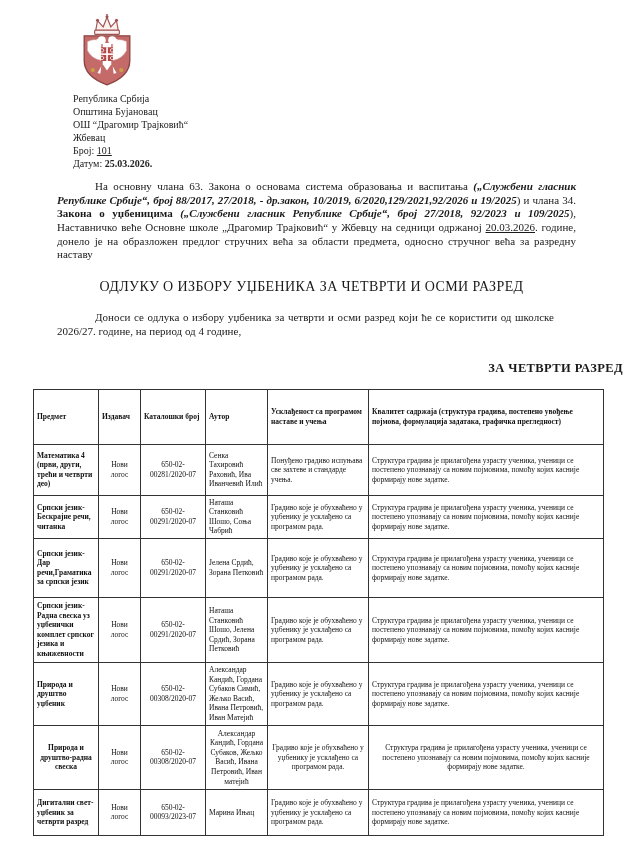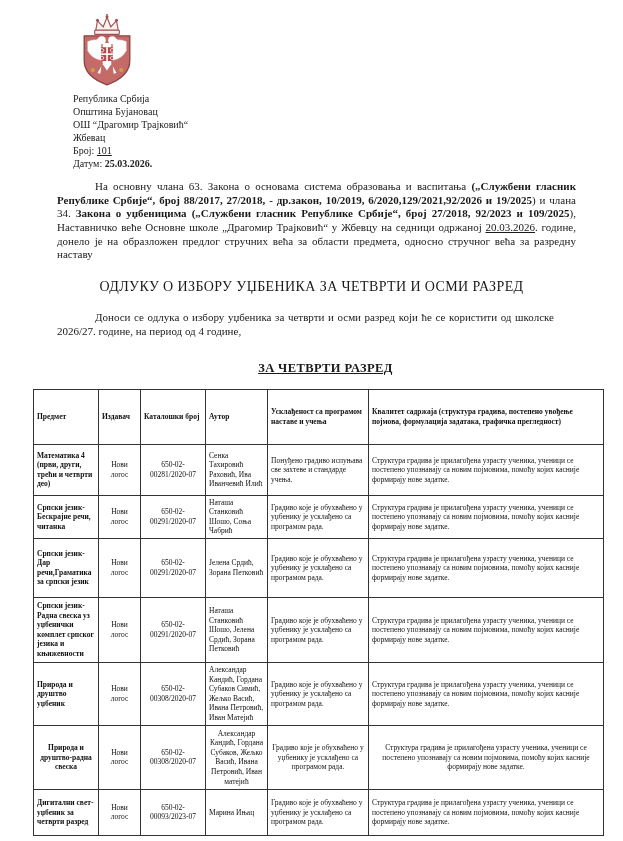"(„Службени гласник Републике Србије“," .seg-italic { font-style: none -> italic }
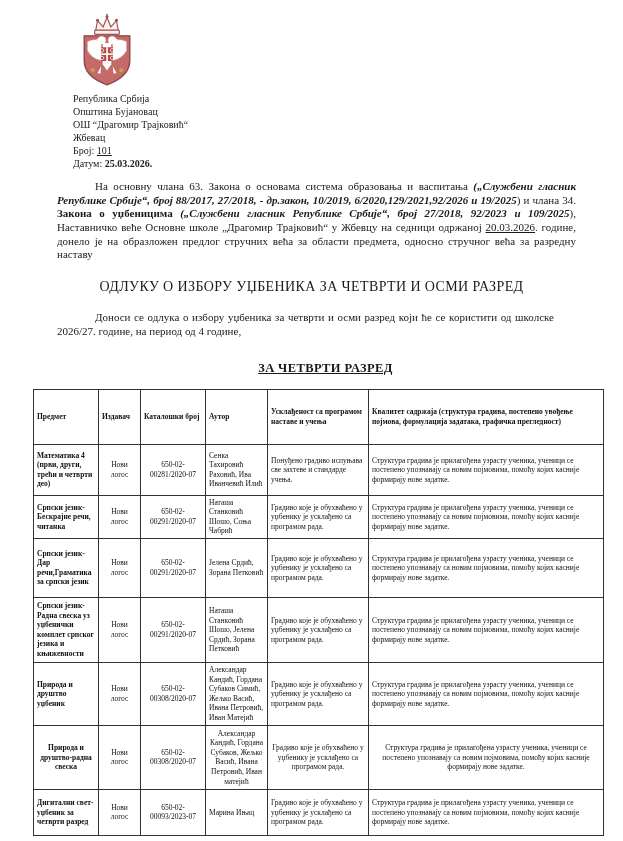"ЗА ЧЕТВРТИ РАЗРЕД" .section-heading { text-align: center -> right; text-decoration: underline -> none }
